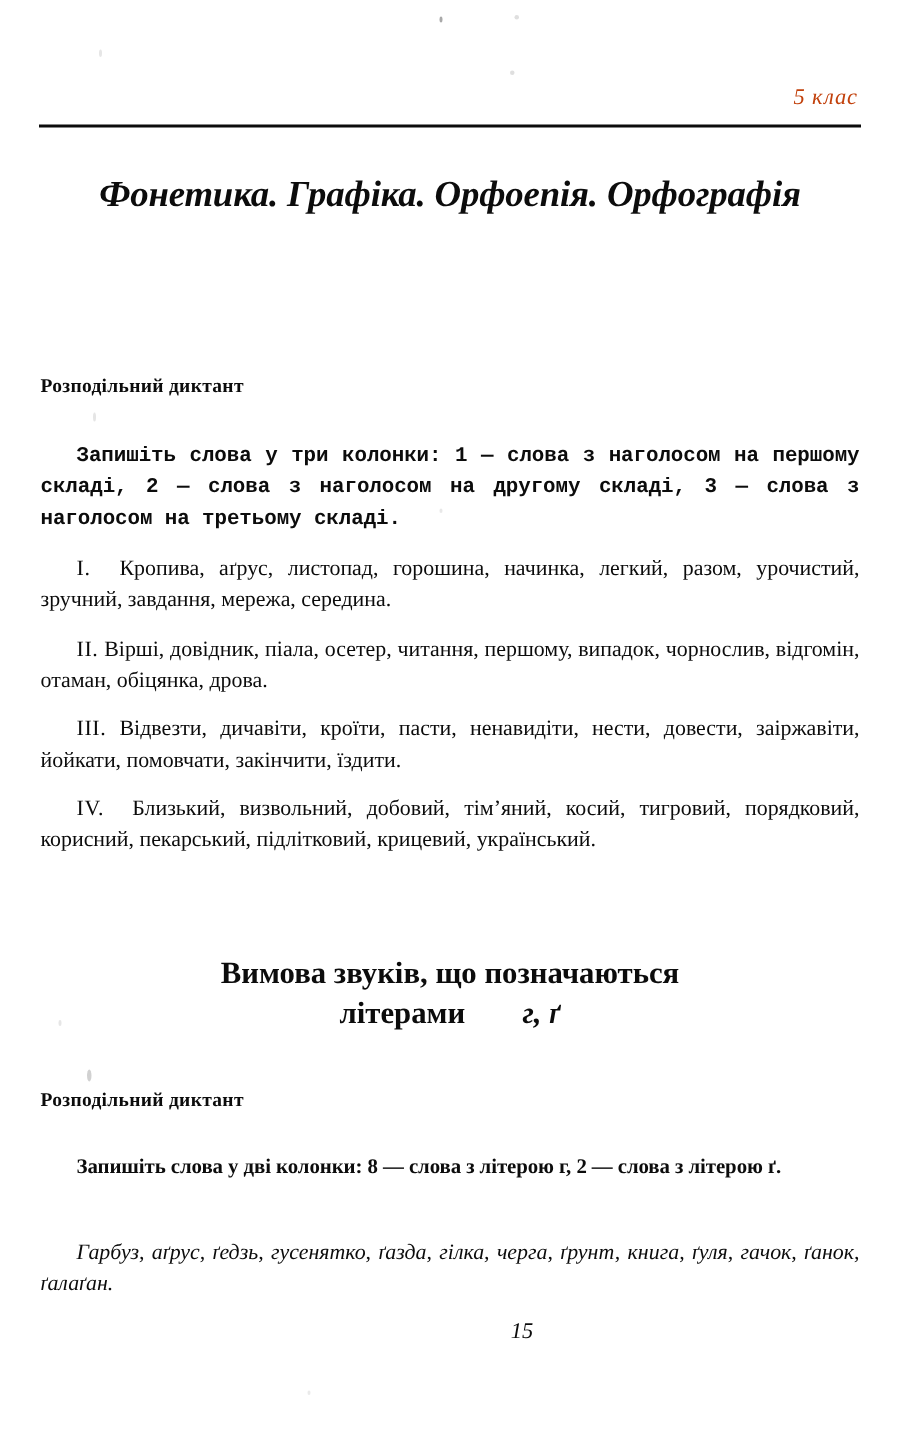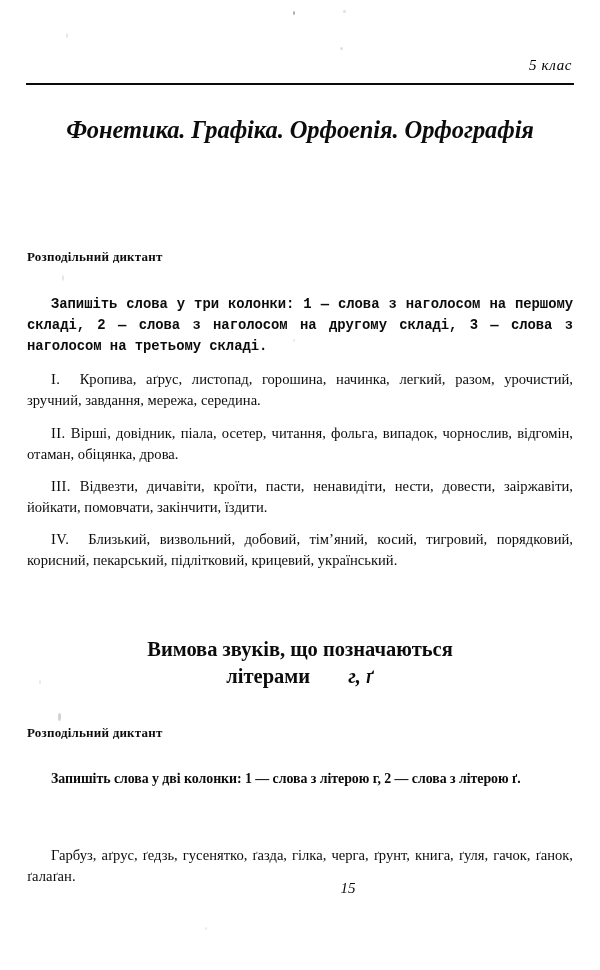"5 клас" .running-head-text { color: #000000 -> #c2410c }
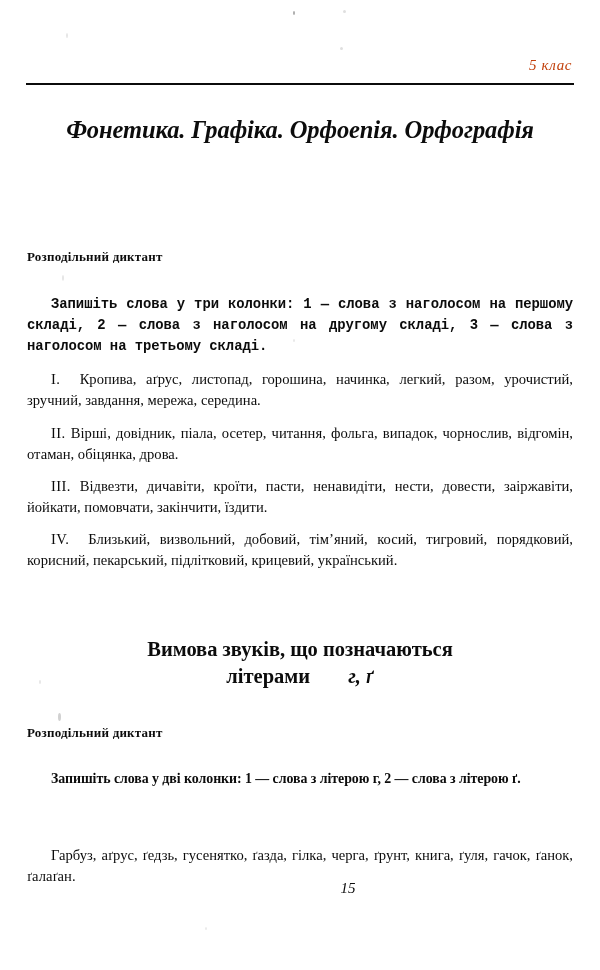"Вірші, довідник, піала, осетер, читання," span { text: фольга -> першому }
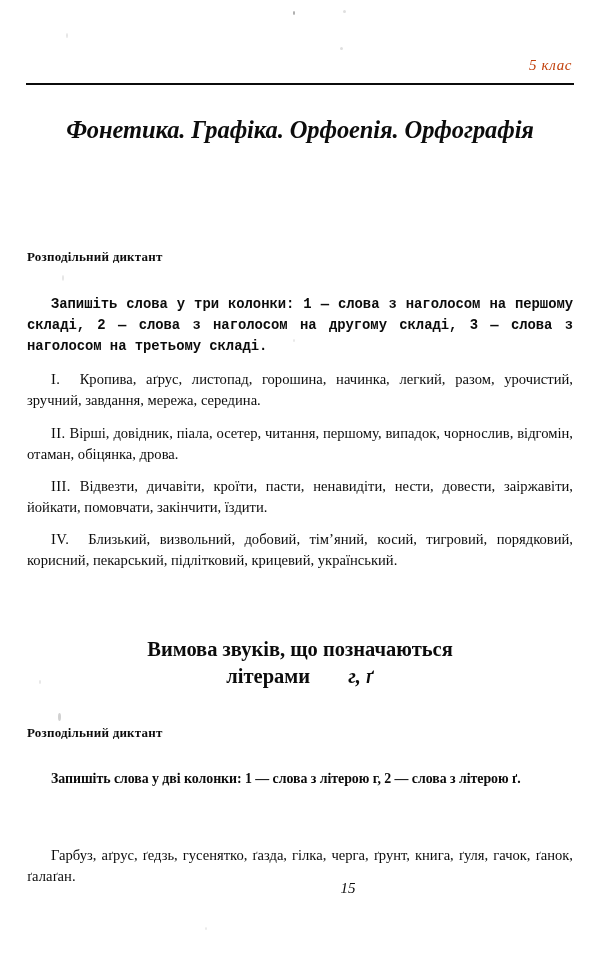"Запишіть слова у дві колонки:" p.para { text: 1 -> 8 }
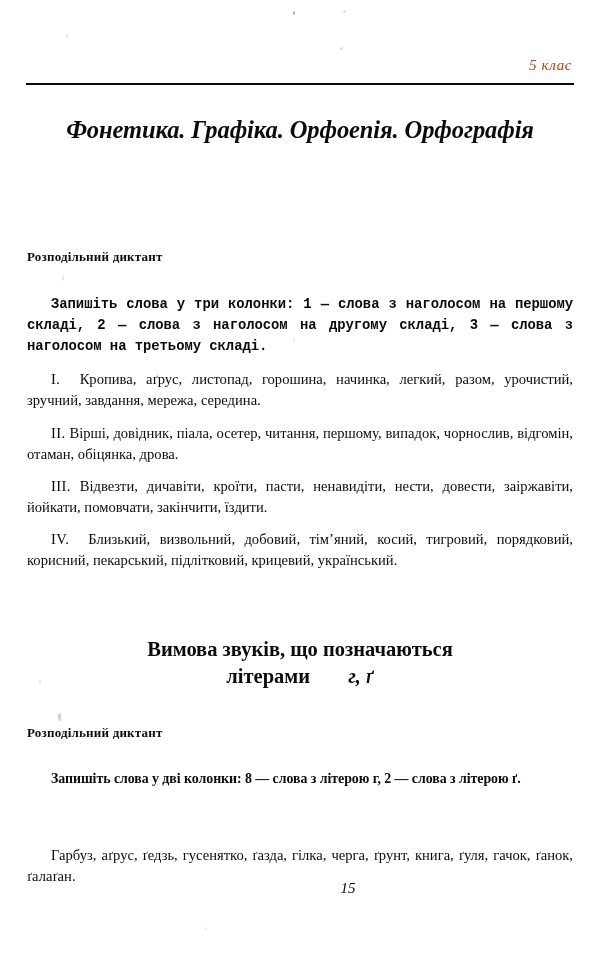"Гарбуз, аґрус, ґедзь, гусенятко, ґазда," .para.item5 { font-style: none -> italic; top: 830px -> 810px }
